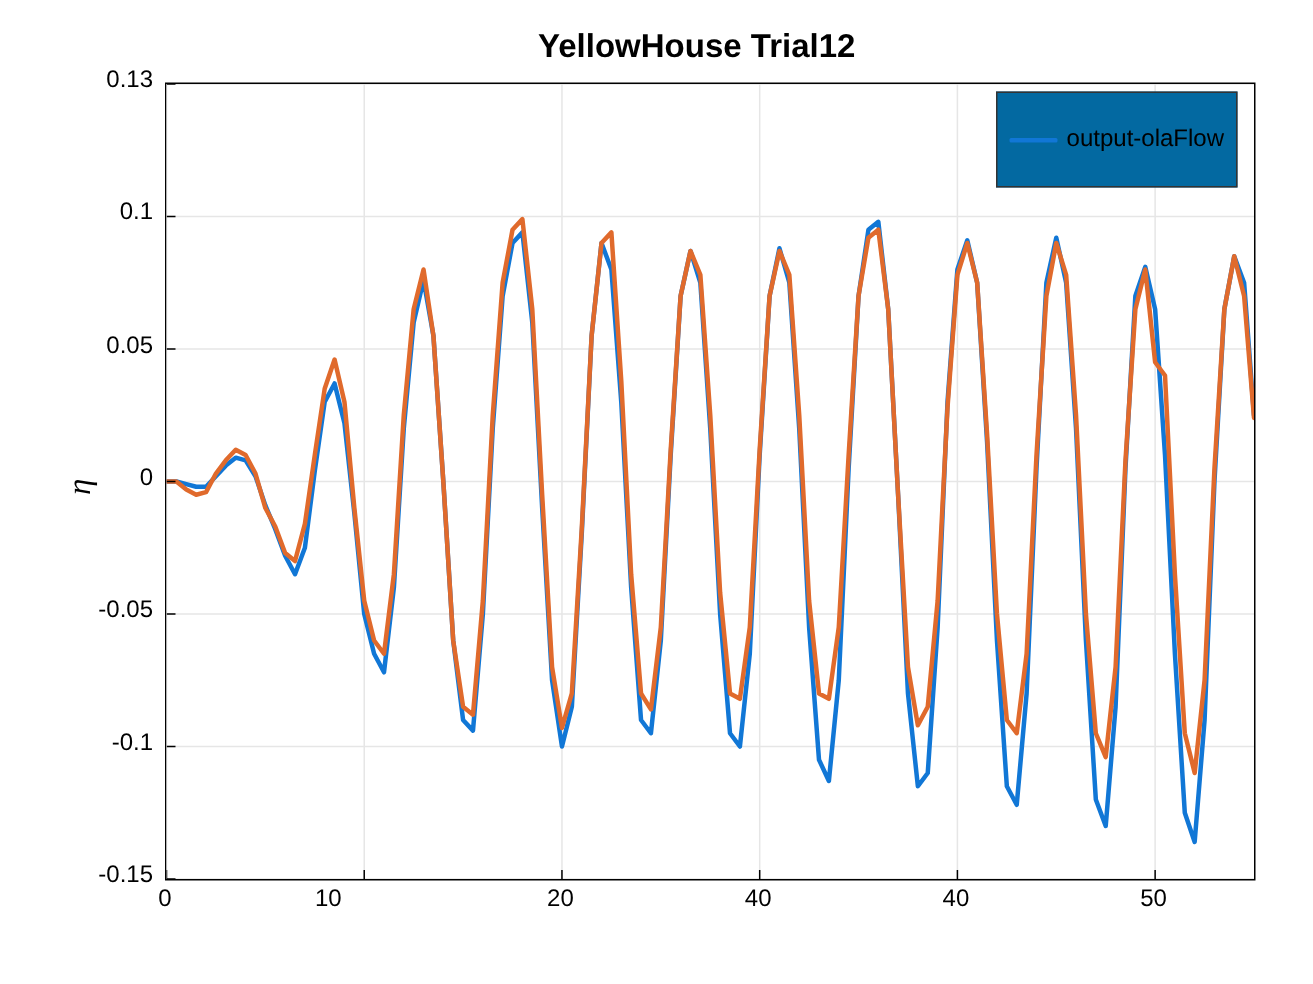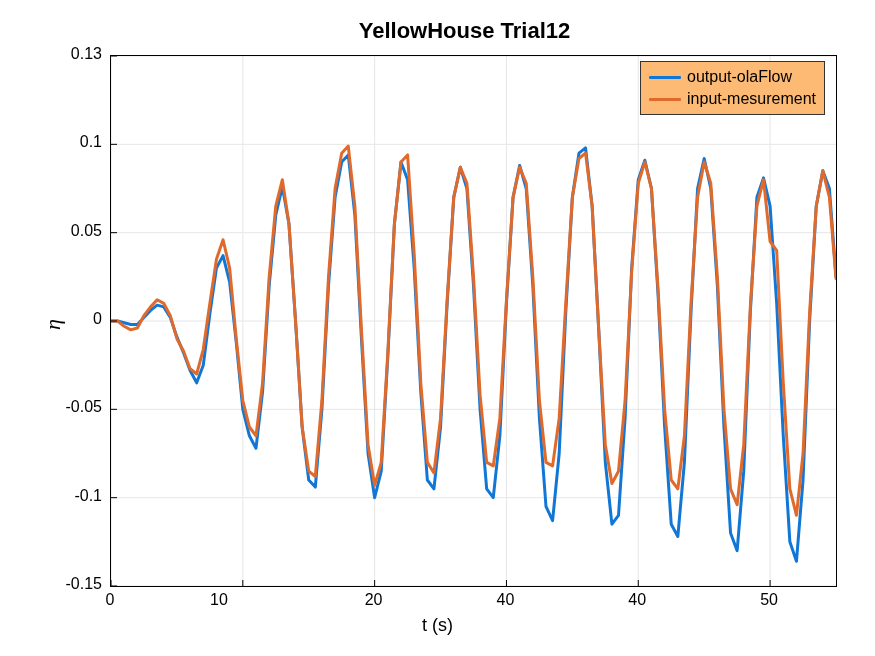"output-olaFlow" .legend { background: #fdba74 -> #0369a1; padding: 4px 8px -> 20px 8px }
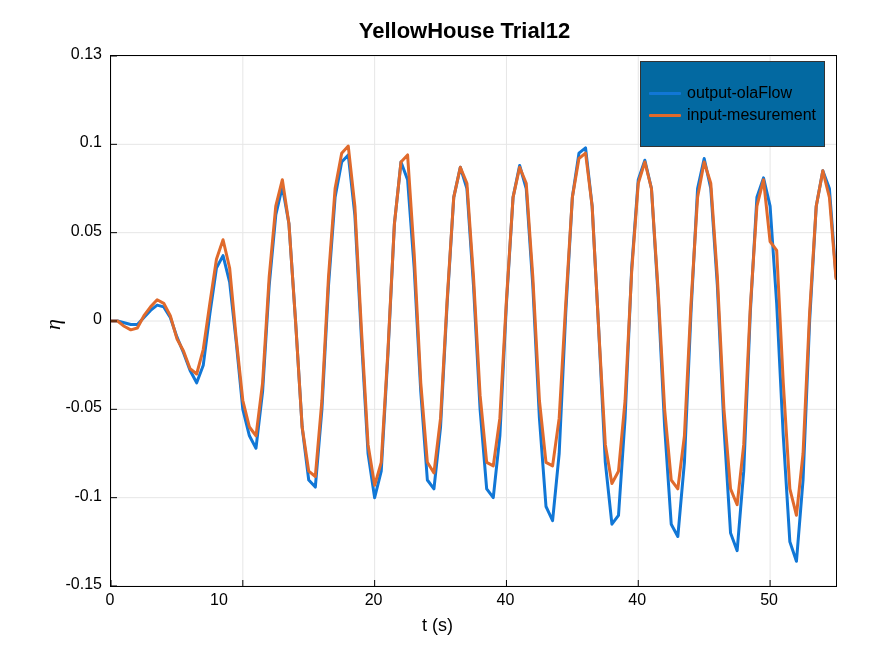"input-mesurement" div.legend-row { html: <div> <div></div> <span>input-mesurement</span> </div> -> none }
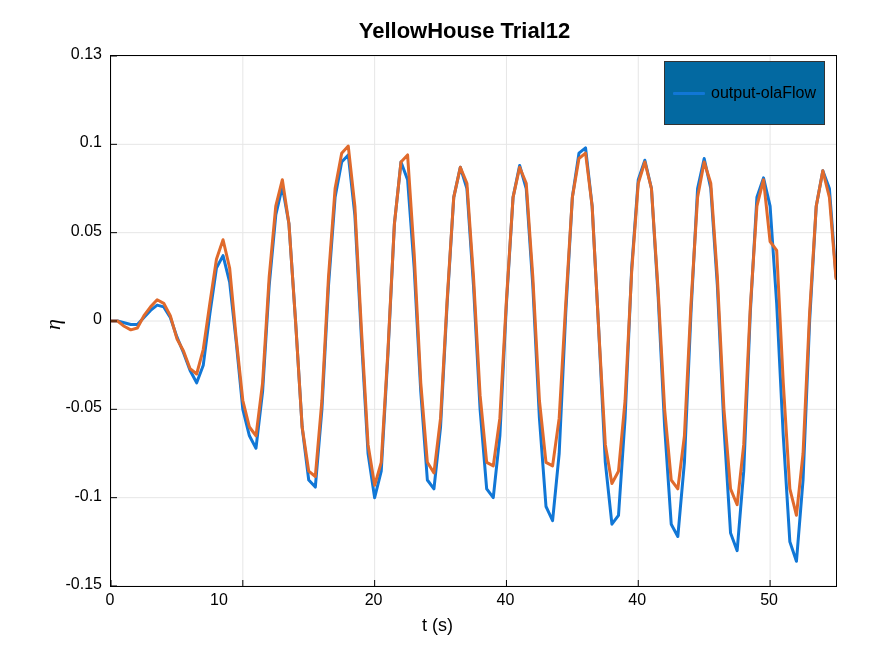"t (s)" div.xlabel { html: <div>t (s)</div> -> none }
